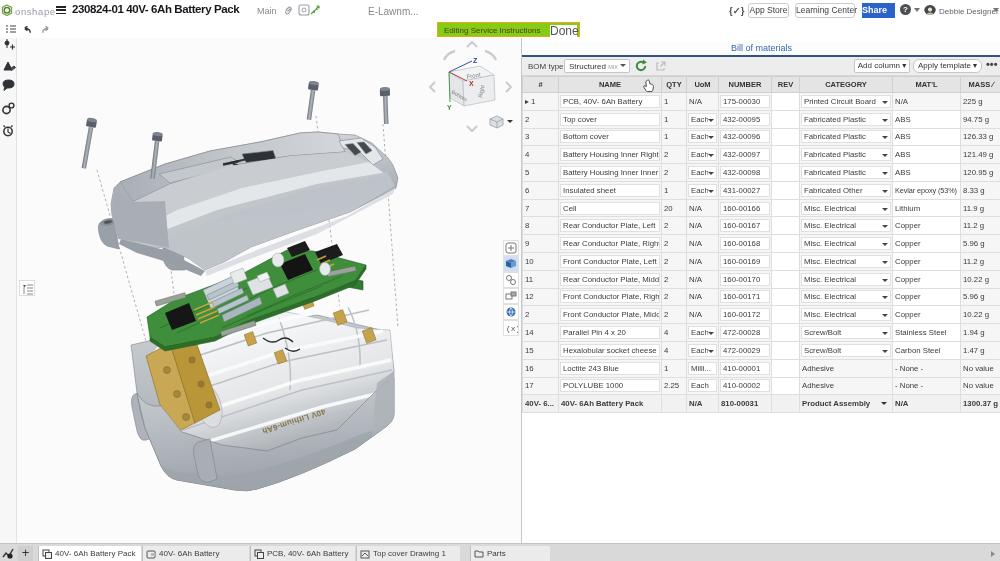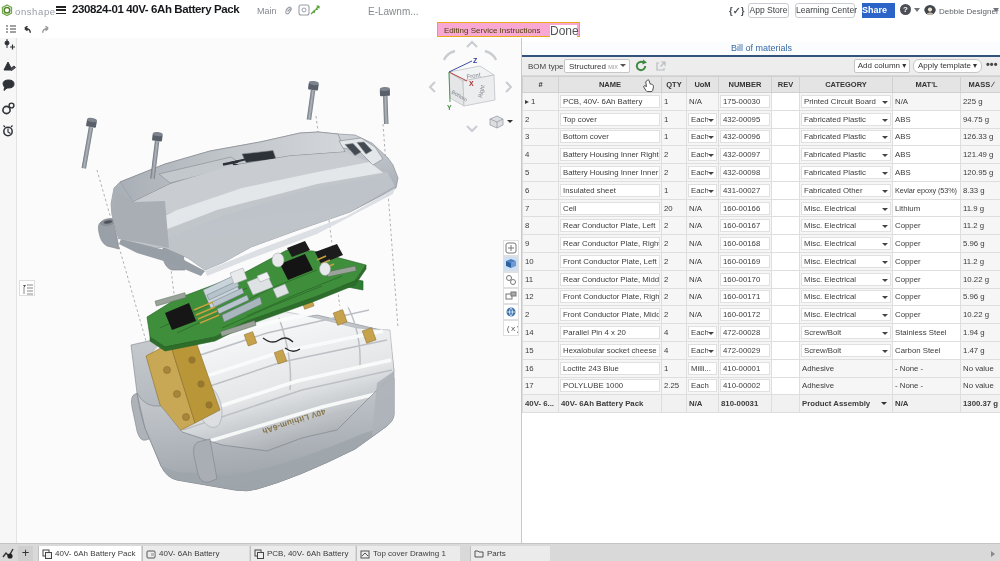"Editing Service Instructions" .banner { background: #f9a8d4 -> #84cc16 }
